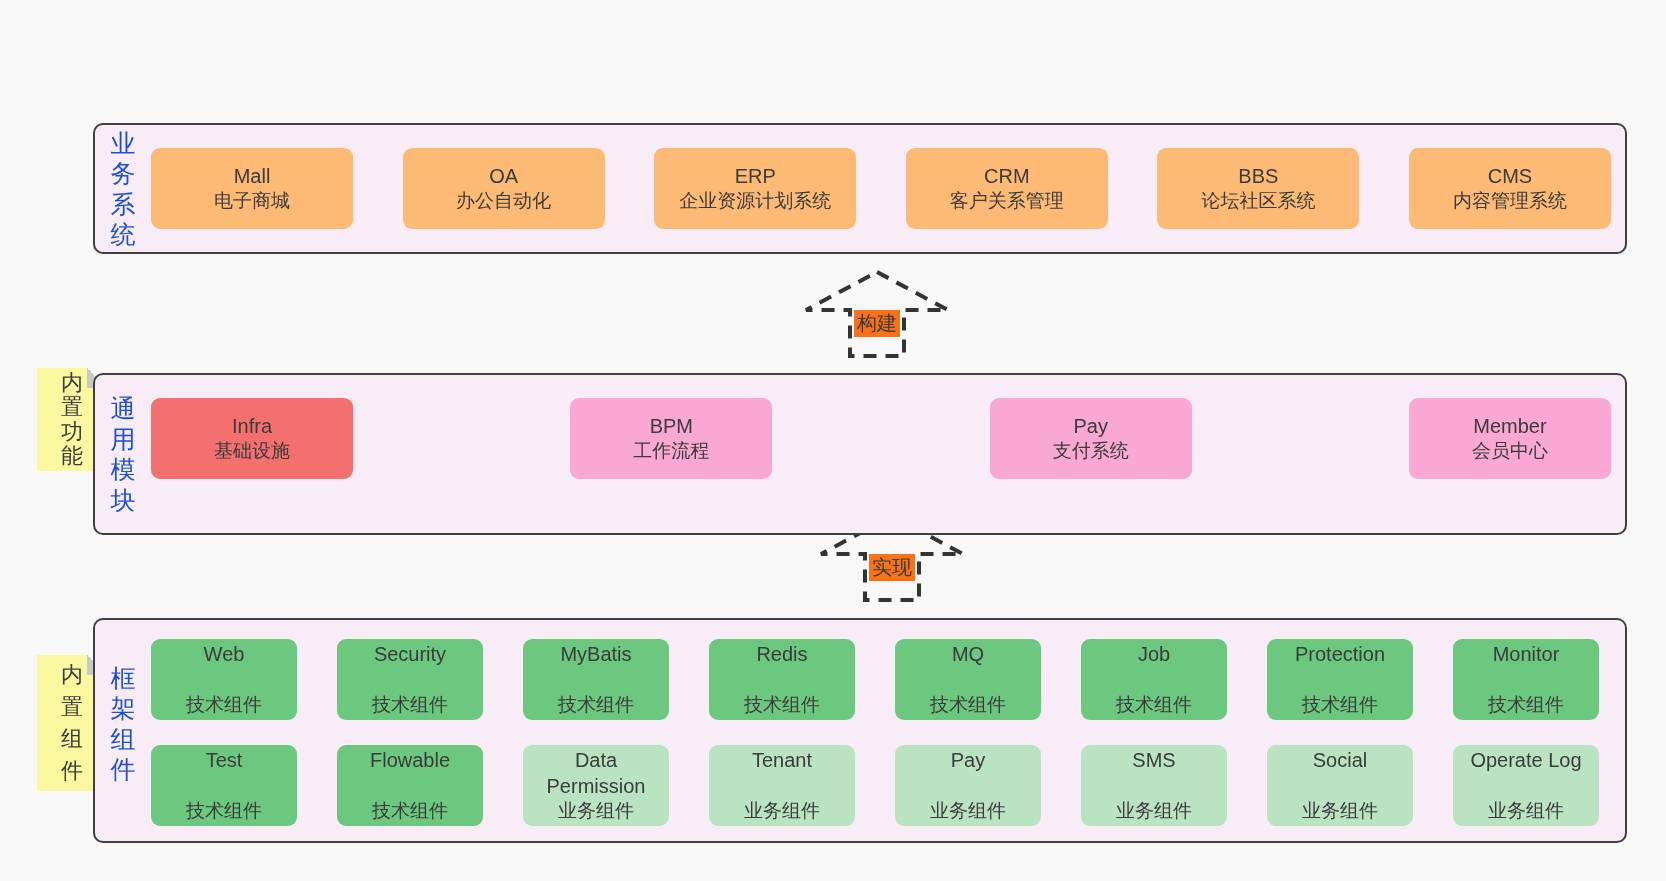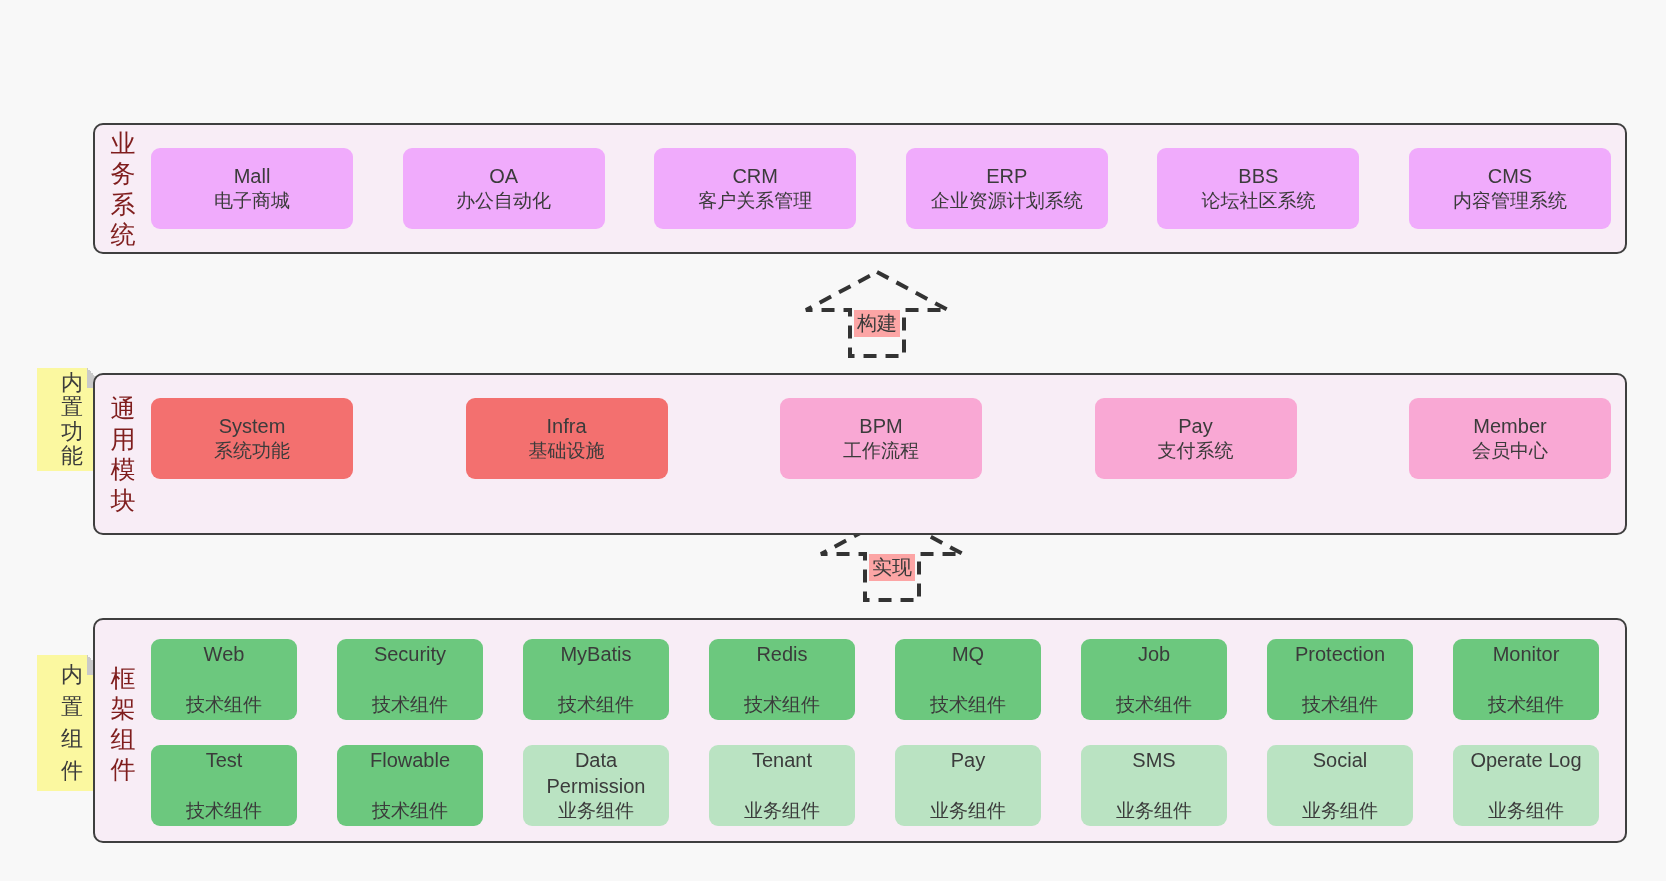"业务系统" .vlabel { color: #7f1d1d -> #1d4ed8 }
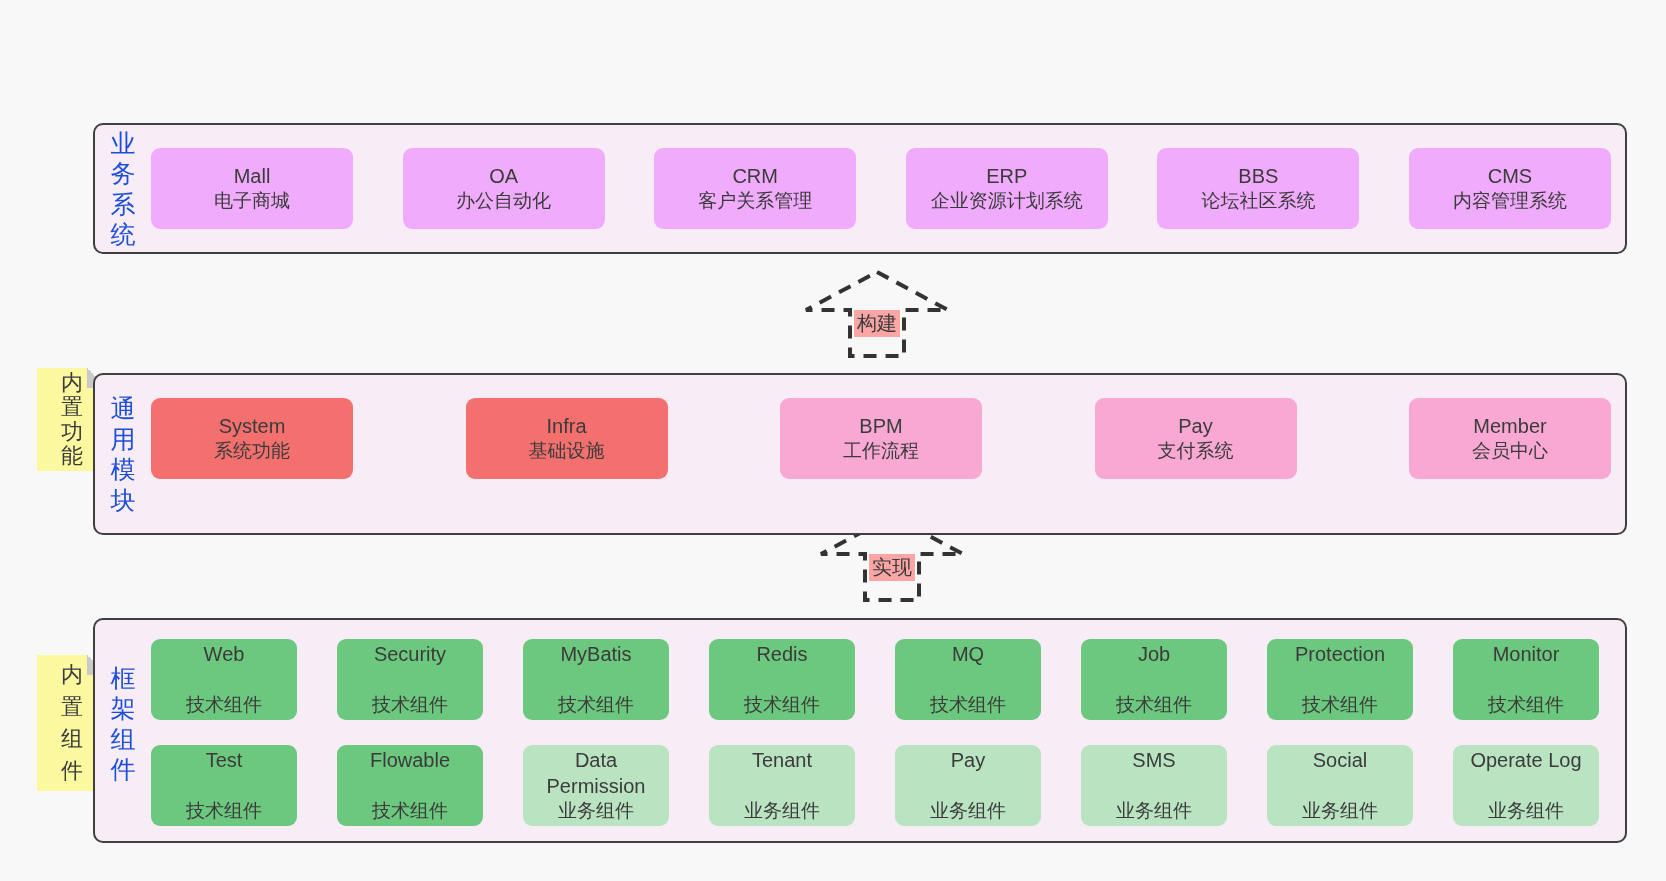"Mall" .blue { background: #f0abfc -> #fdba74 }
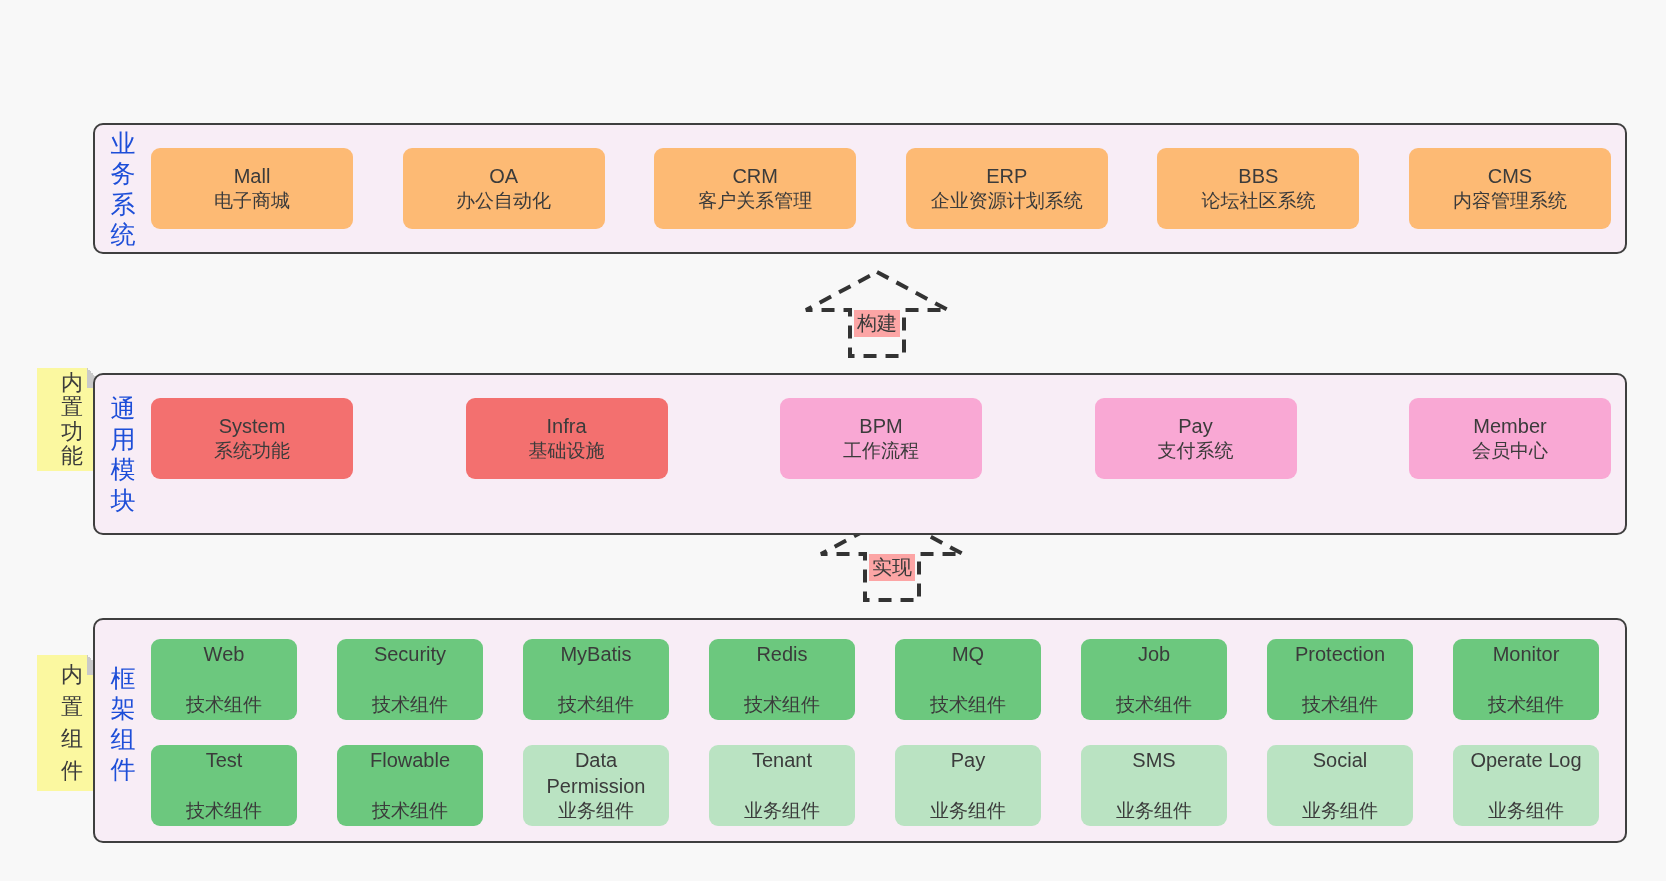"CRM" div.box { order: before "ERP" -> after "ERP" }
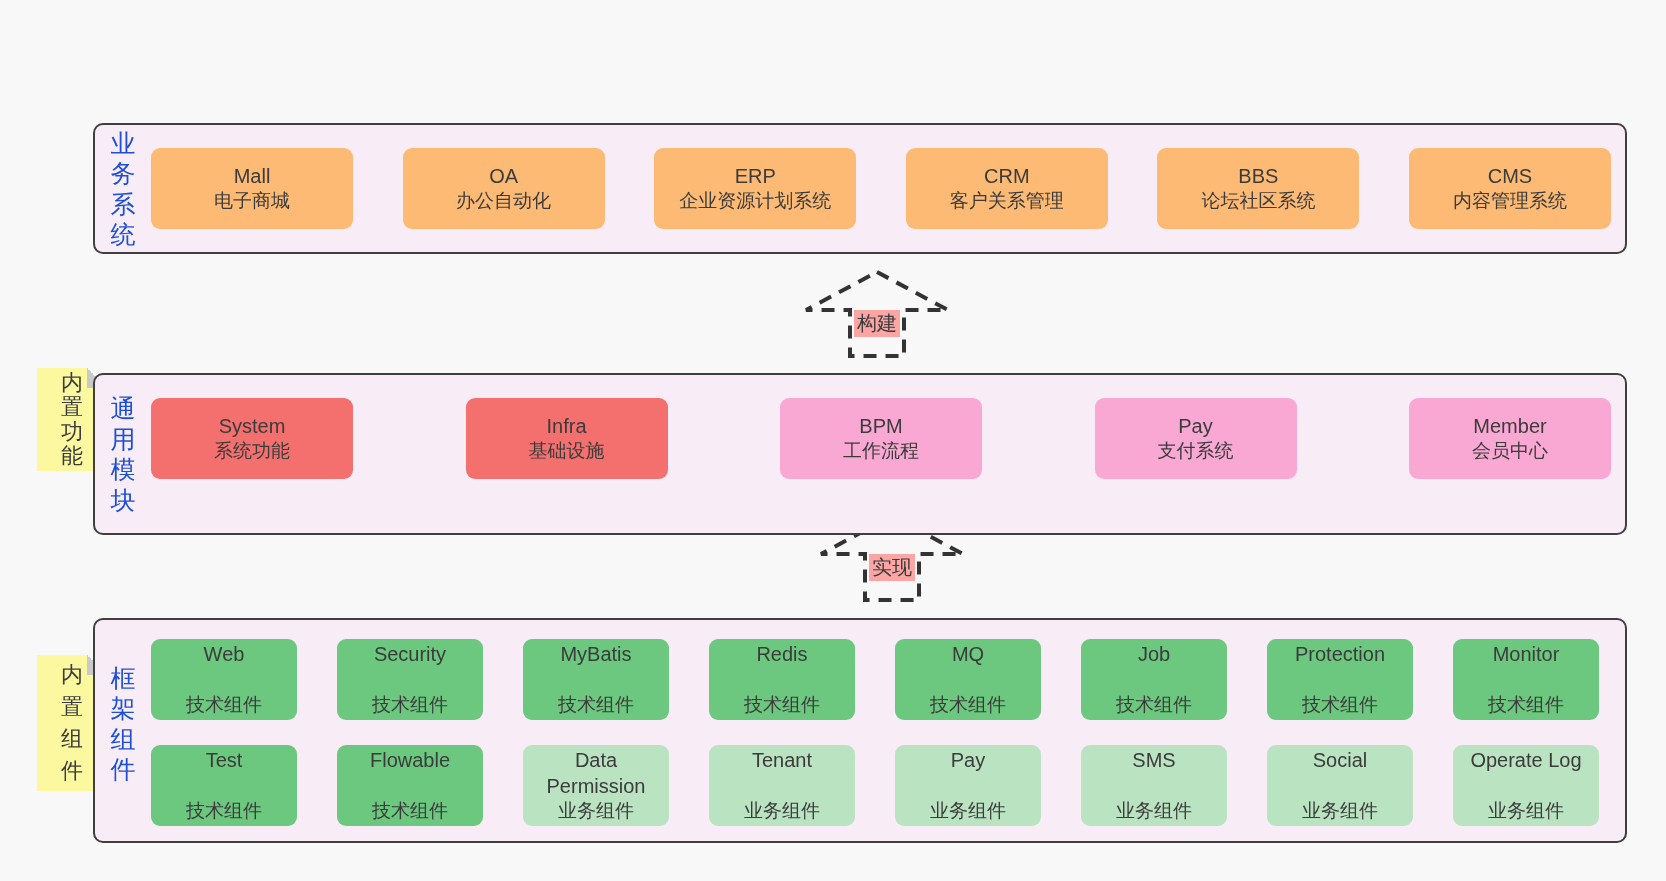"构建" .arrow .alabel { background: #fca5a5 -> #f97316 }
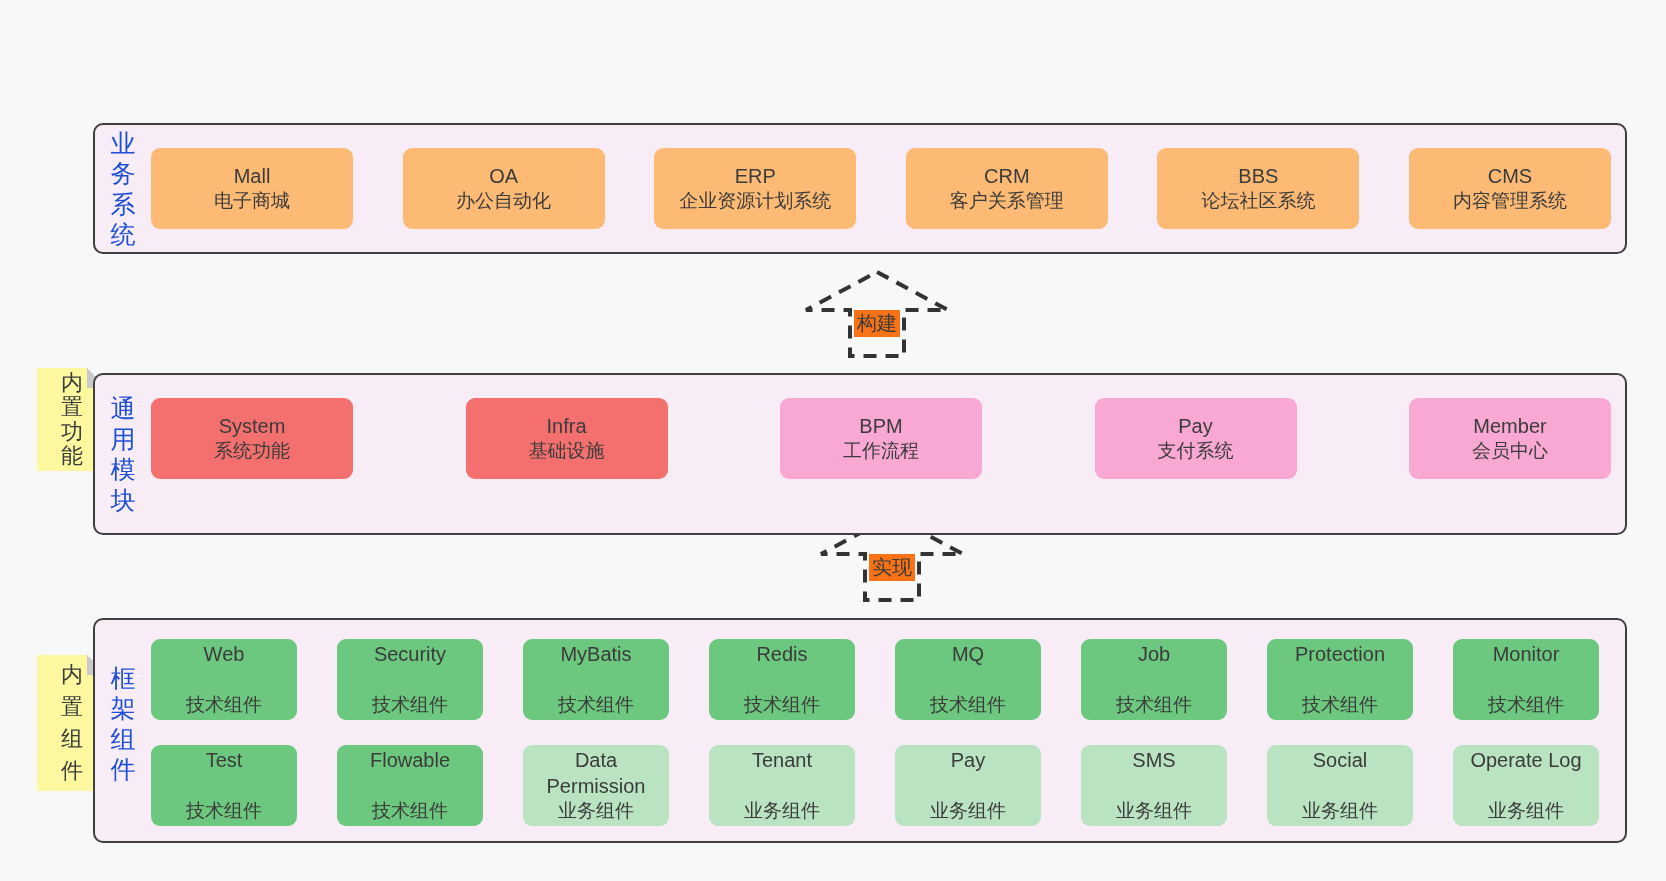"System" div.box { html: <div> <div>System</div> <div>系统功能</div> </div> -> none }
